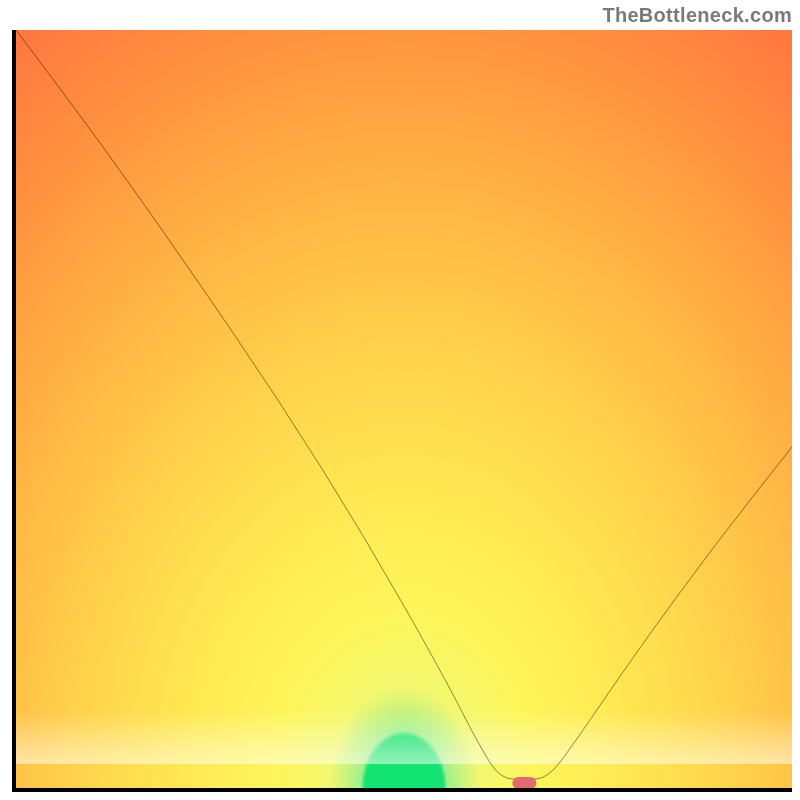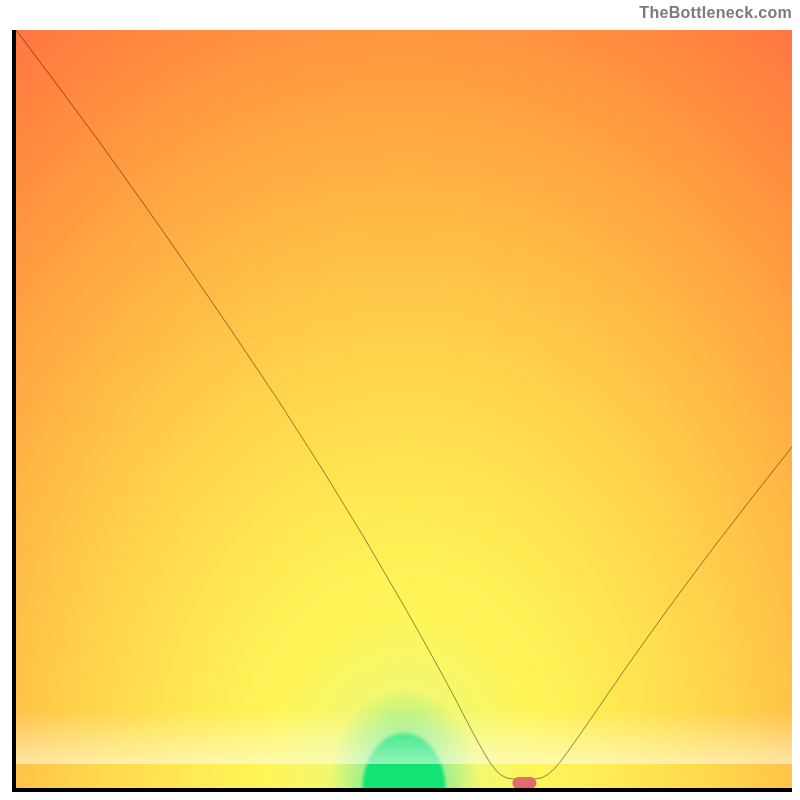"TheBottleneck.com" .watermark { font-size: 16px -> 20px }
